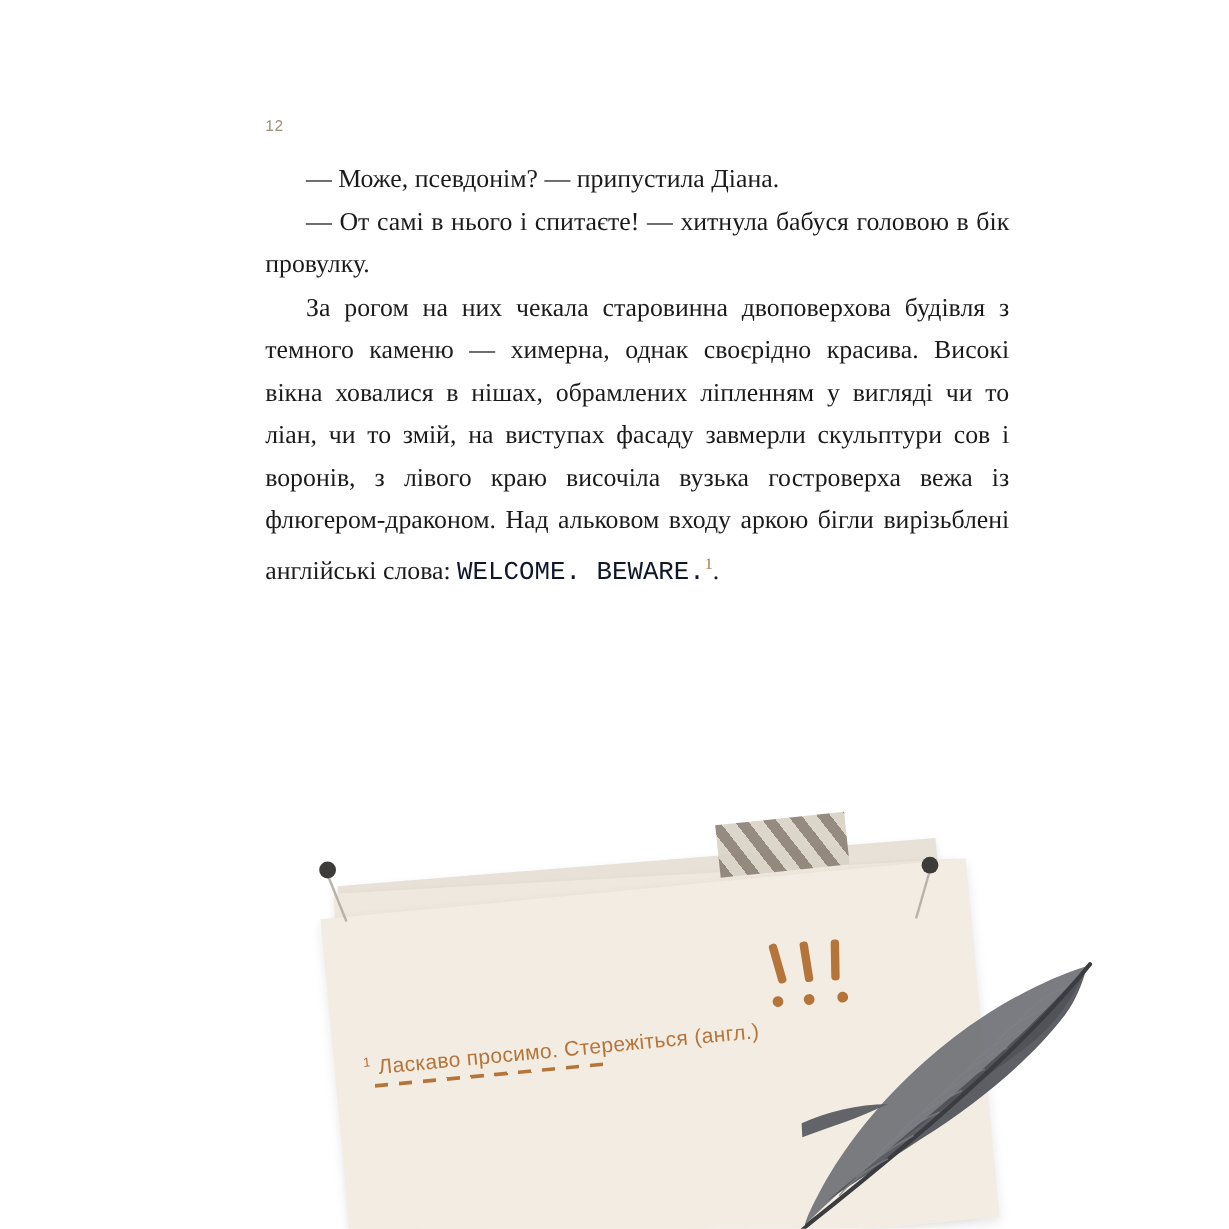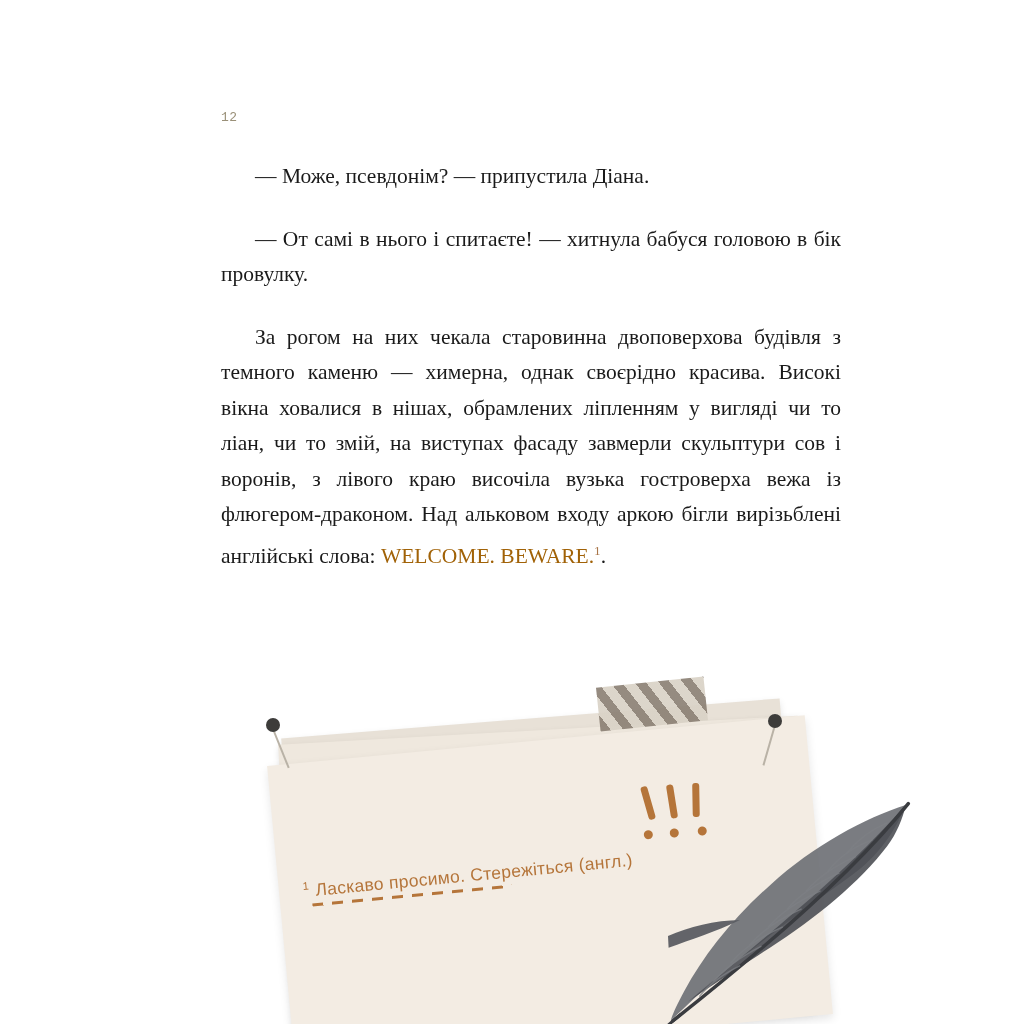"12" .folio { font-family: Liberation Mono, monospace -> Liberation Sans, sans-serif; top: 110px -> 97px }
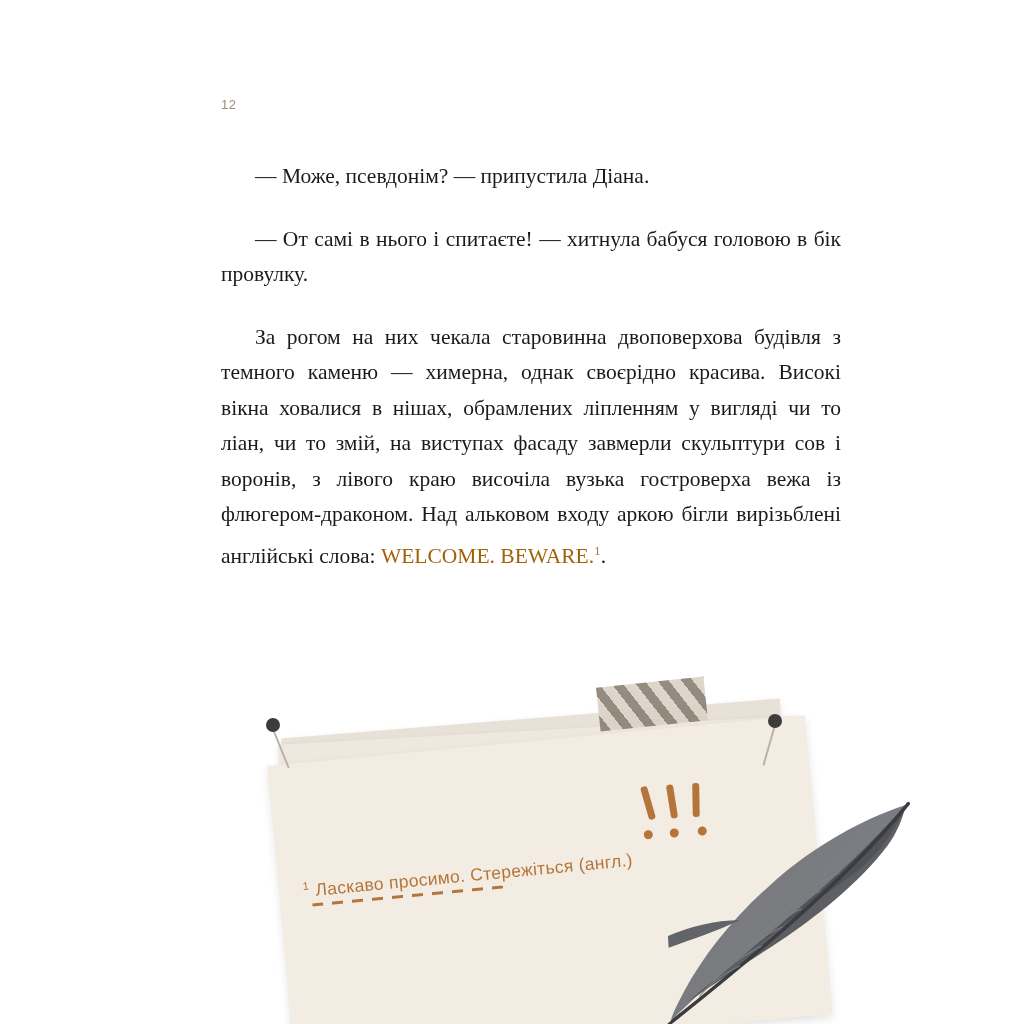"— Може, псевдонім? — припустила" .body-text p.indent { margin-top: 27px -> none }
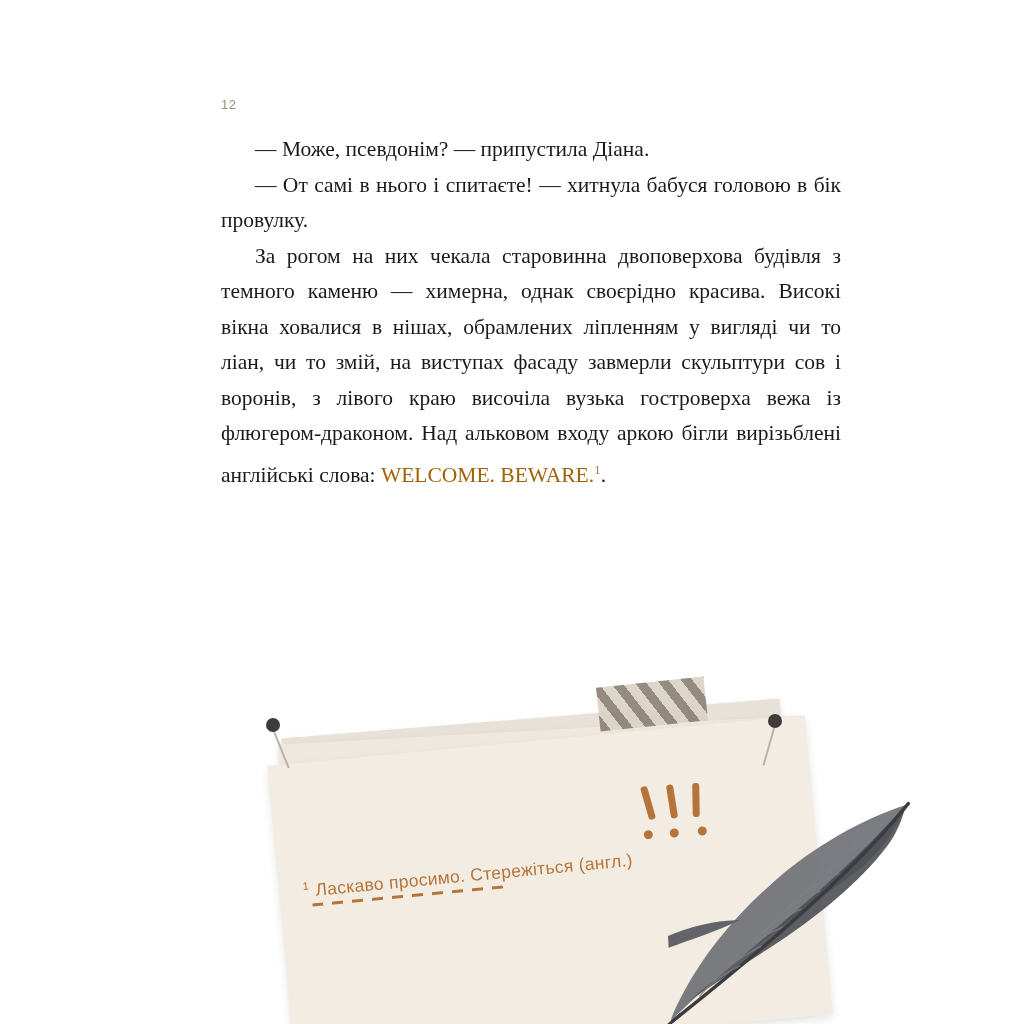"WELCOME. BEWARE" .eng { color: #a16207 -> #0f172a; font-family: Liberation Serif, serif -> Liberation Mono, monospace }
